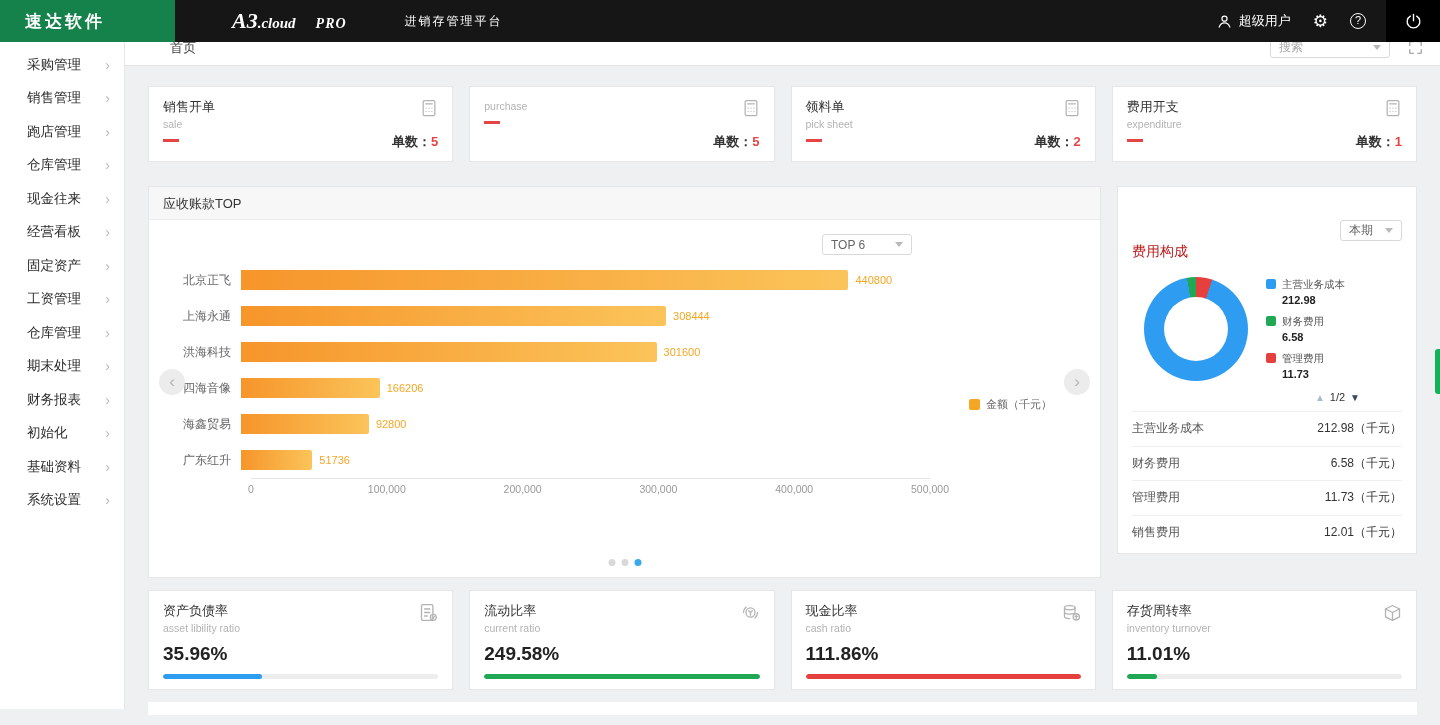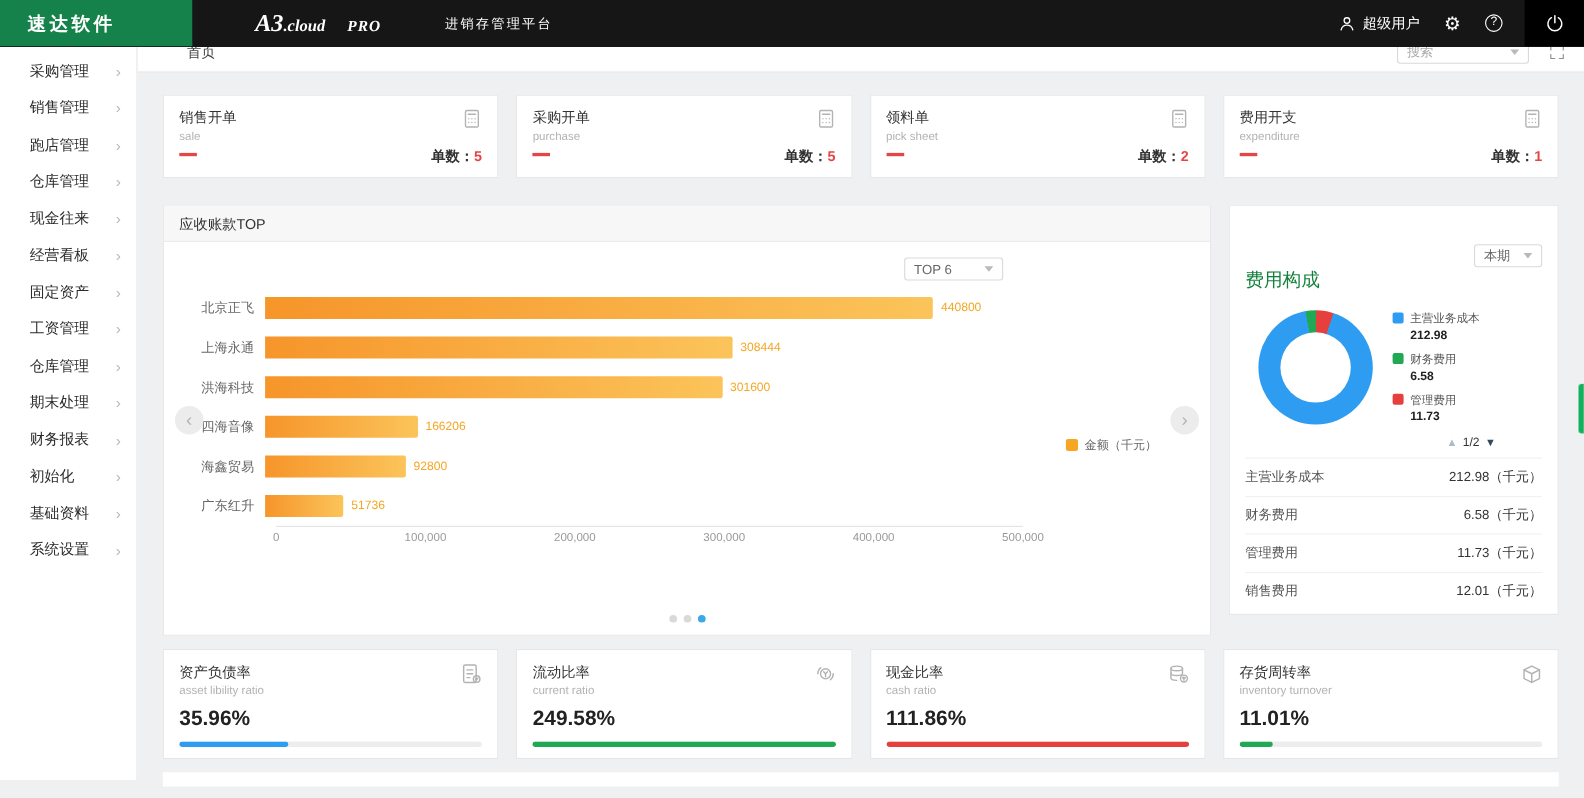"采购开单" div.stat-title { html: <div>采购开单</div> -> none }
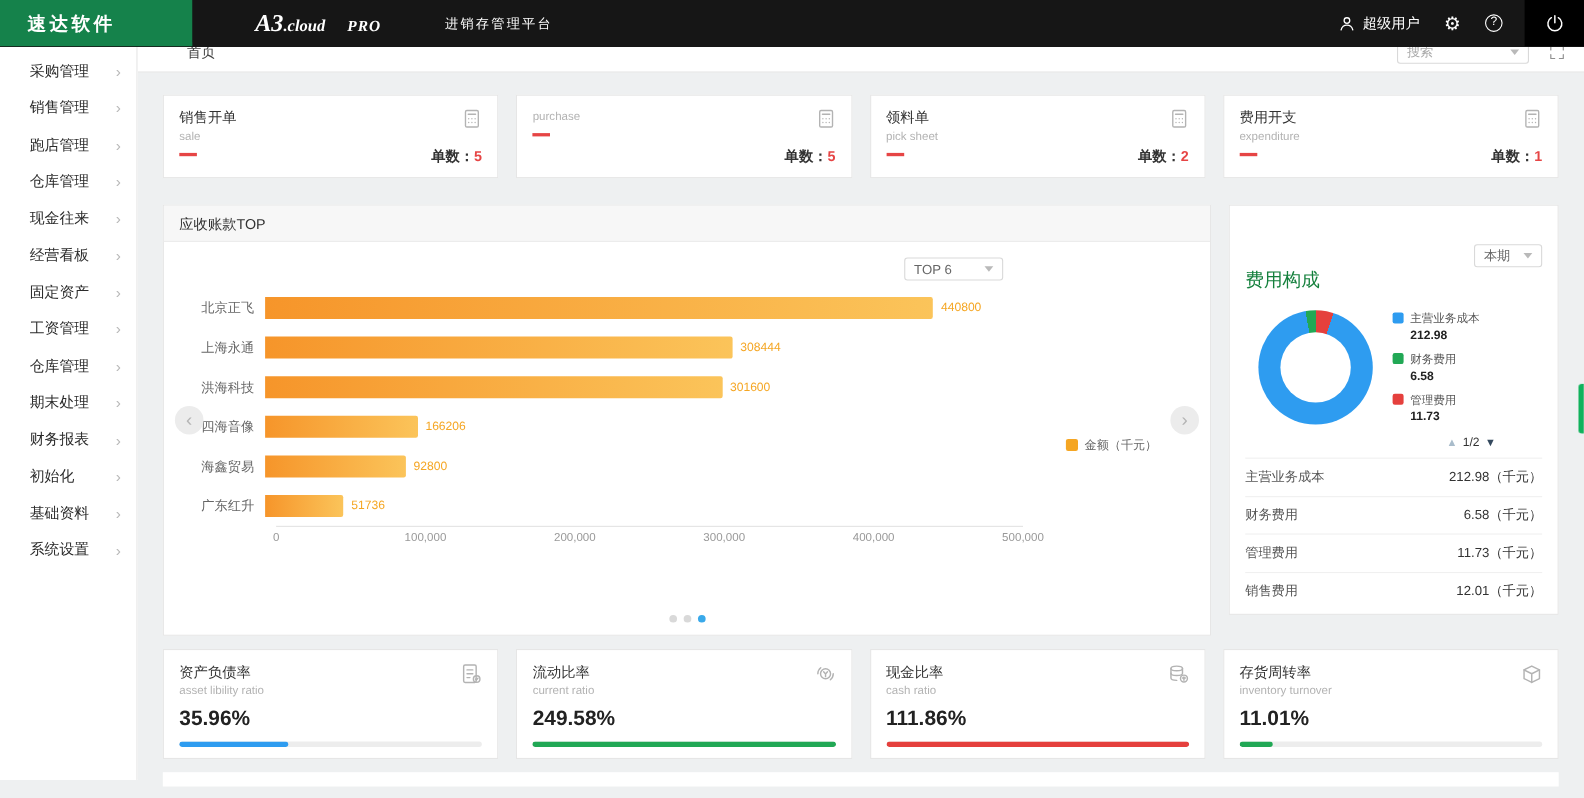"费用构成" .panel-title { color: #15803d -> #b91c1c; font-size: 17px -> 14px }
